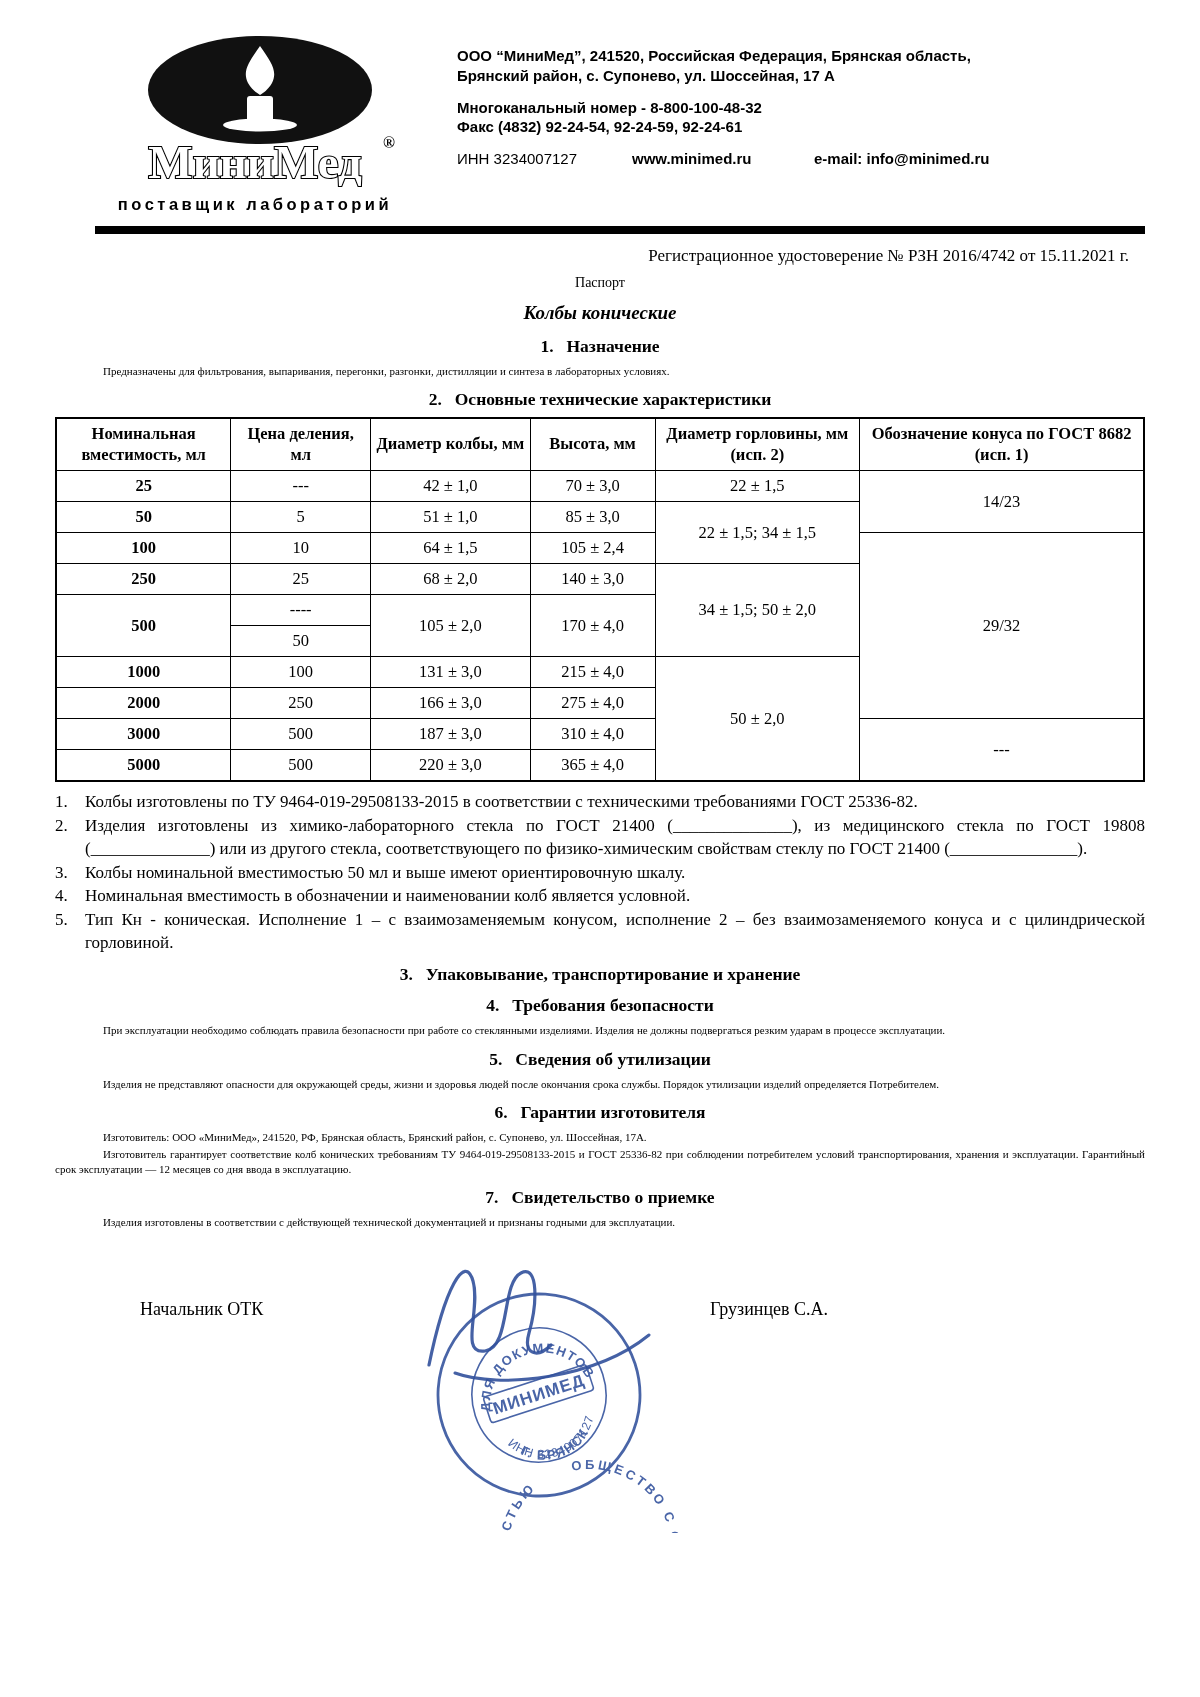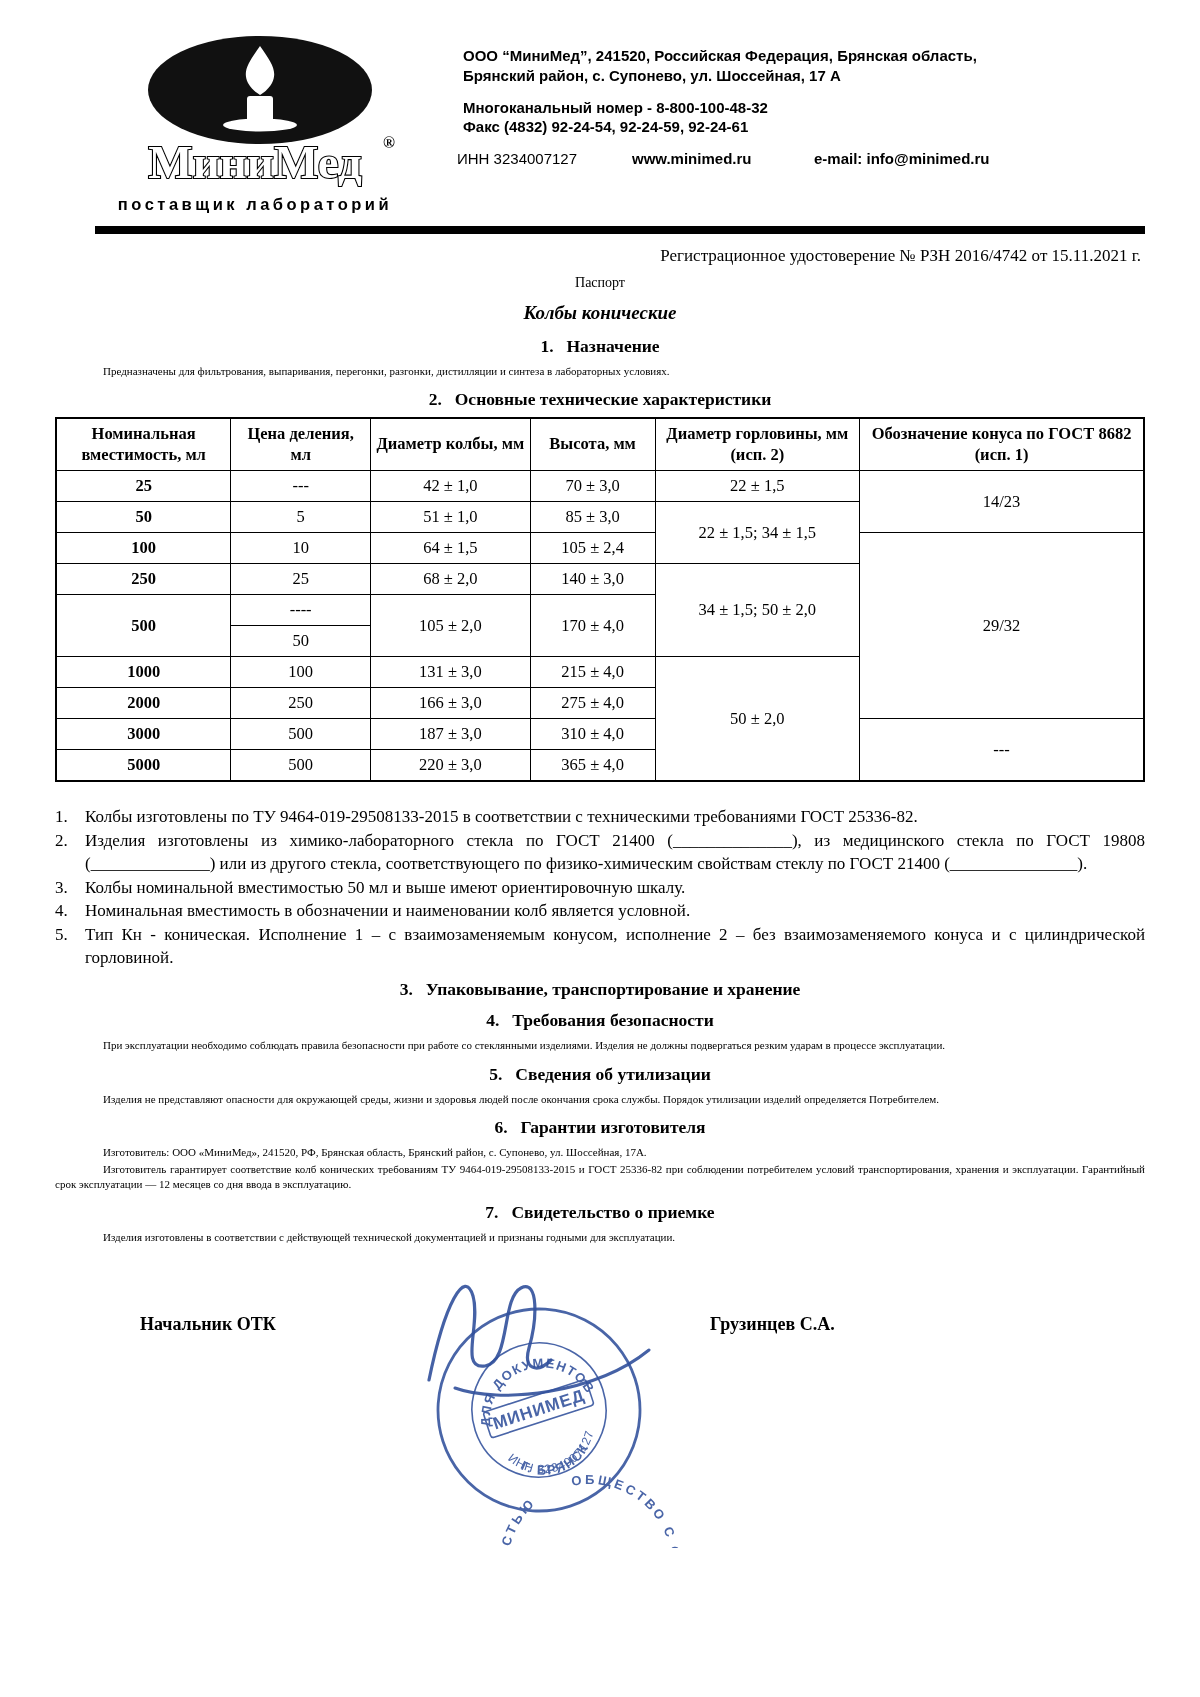"ООО “МиниМед”, 241520, Российская" .contact .grp { margin-left: 6px -> none }
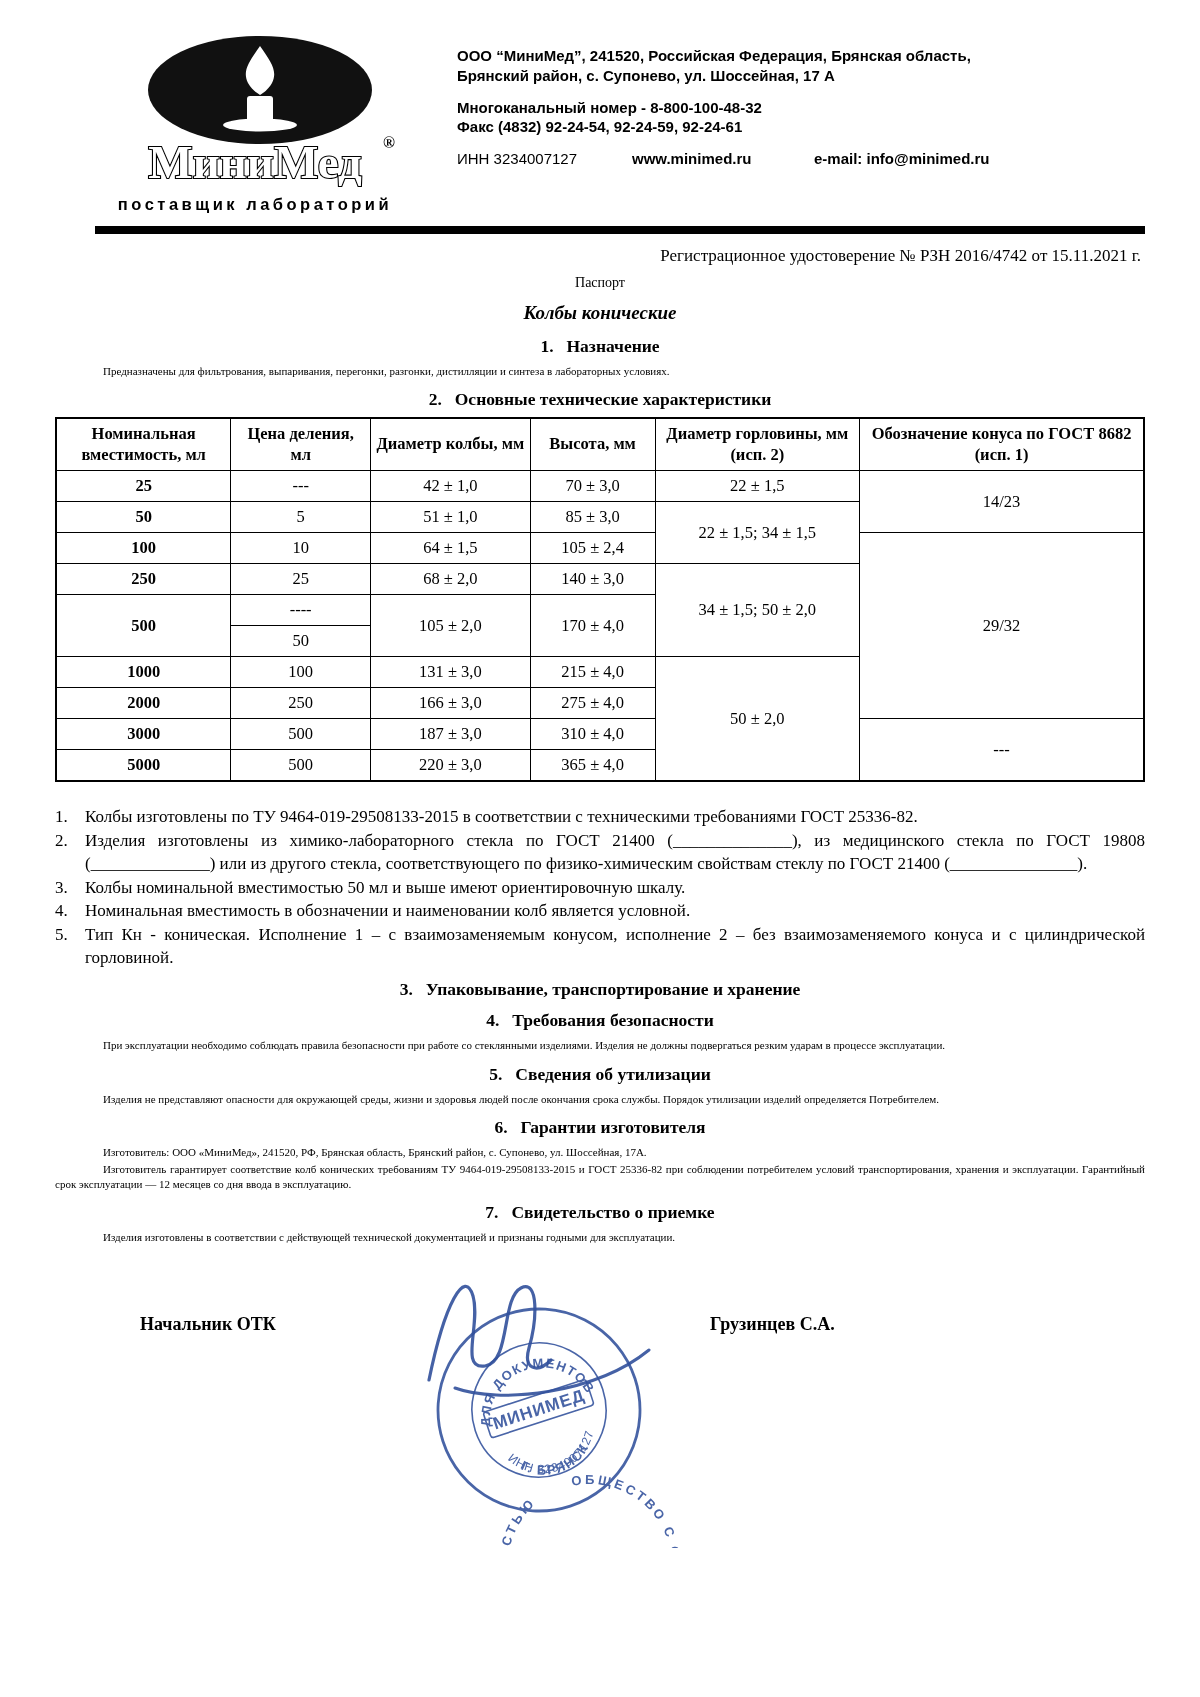"Регистрационное удостоверение № РЗН" .registration { margin: 12px 4px 8px 0 -> 12px 16px 8px 0 }
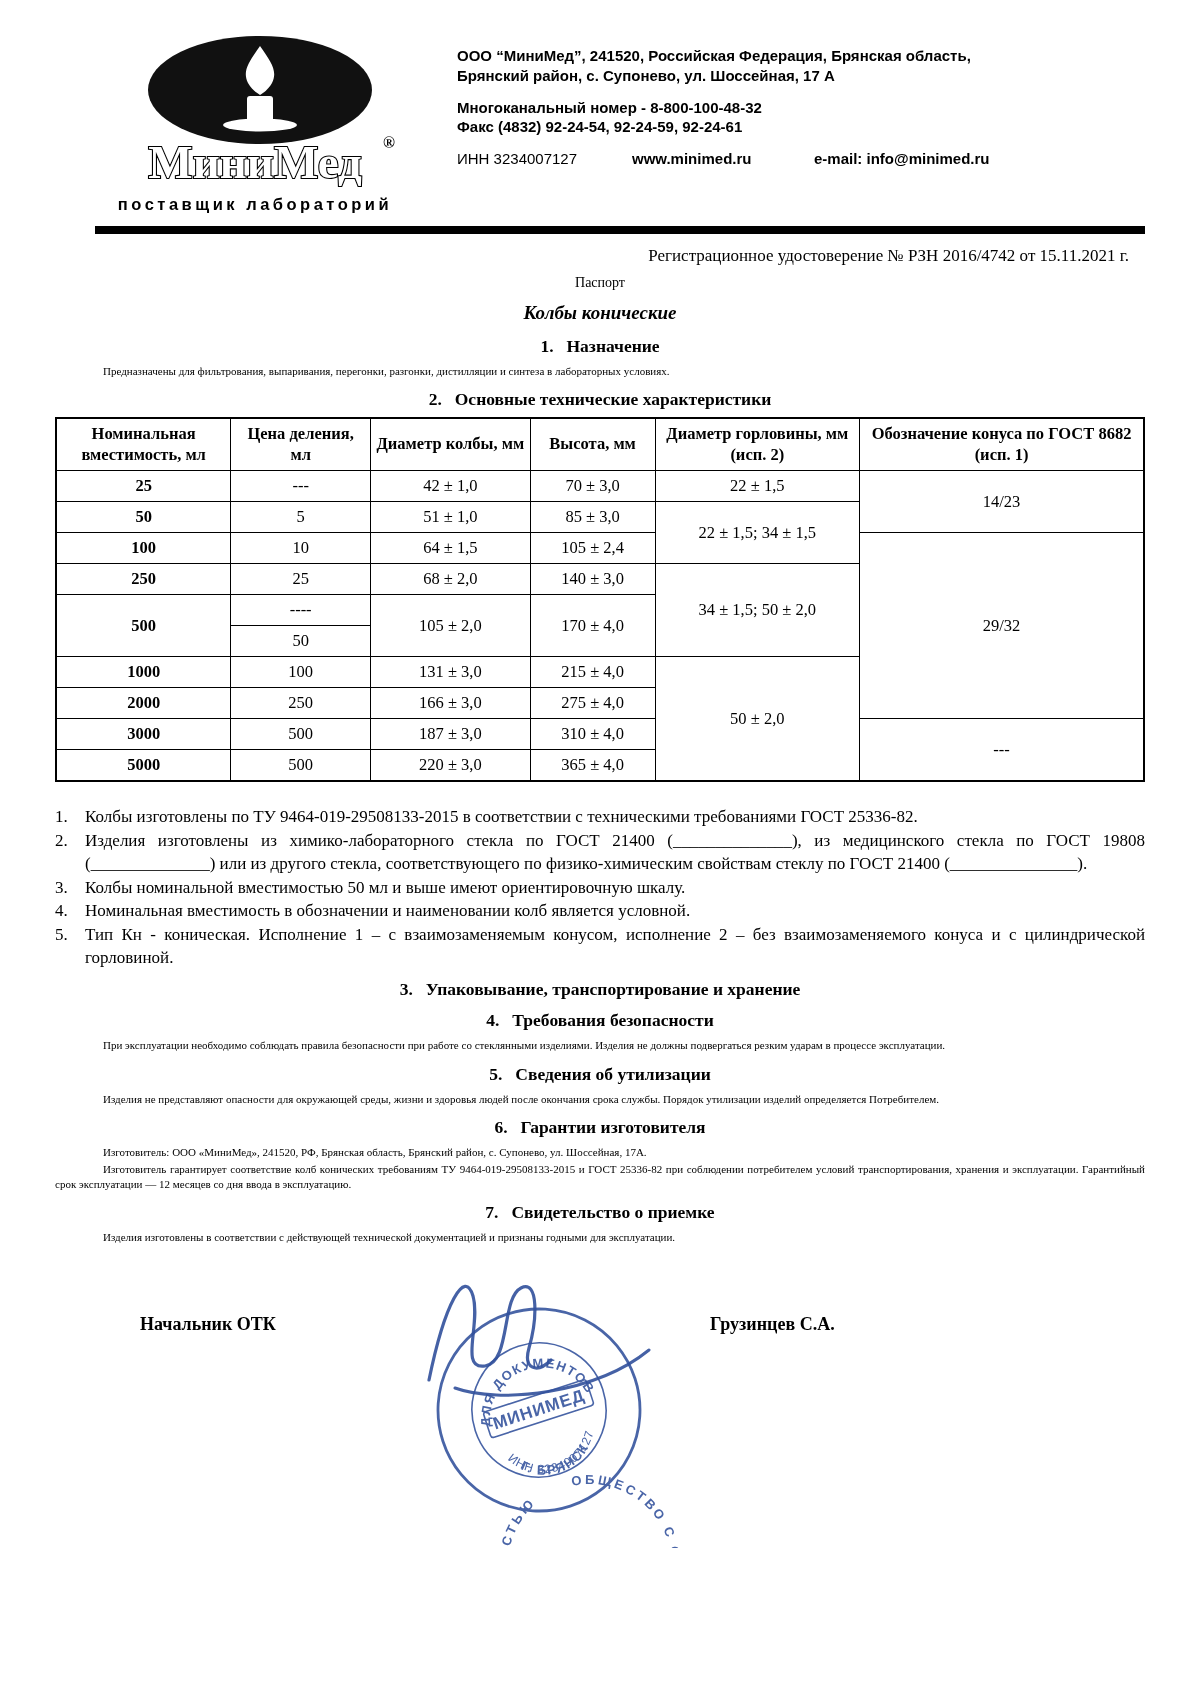"Номинальная вместимость, мл" .spec-table { margin: 6px 0 23px 0 -> 6px 0 8px 0 }
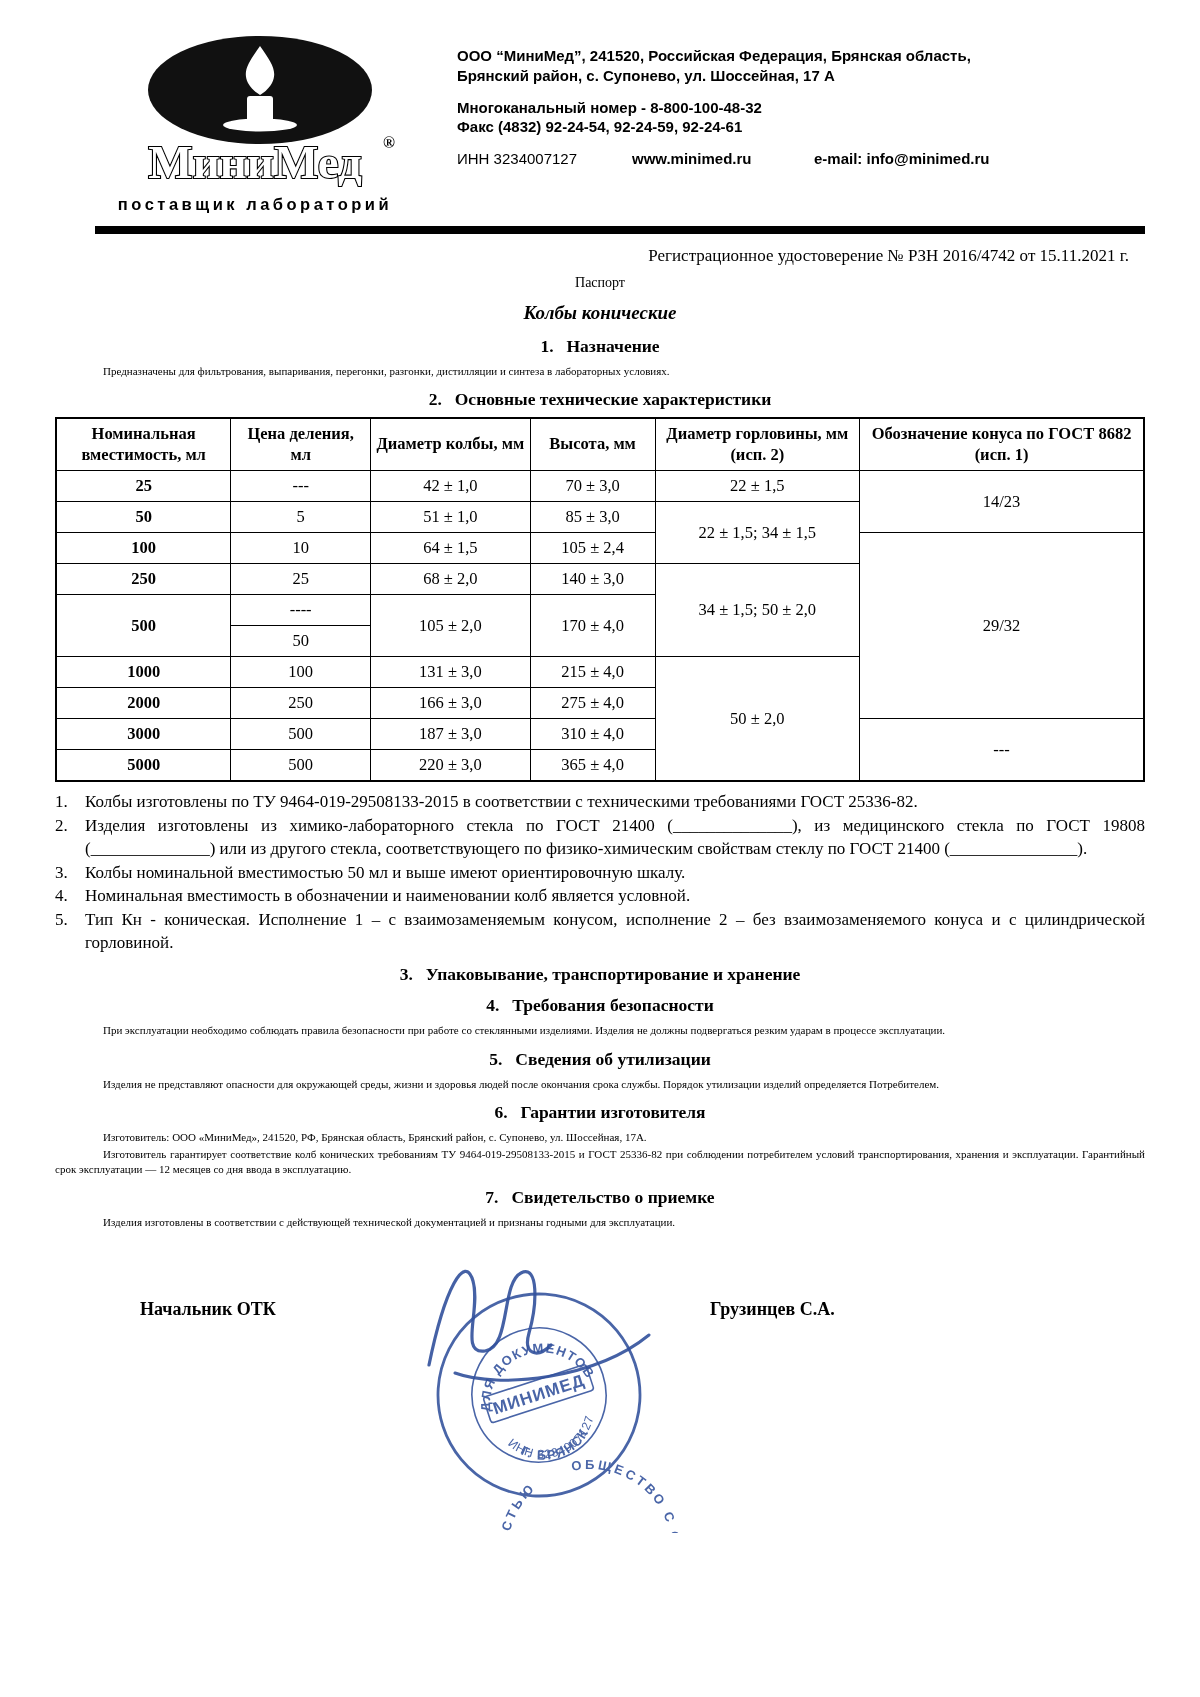"Начальник ОТК" .sign-left,.sign-right { font-weight: bold -> normal }
